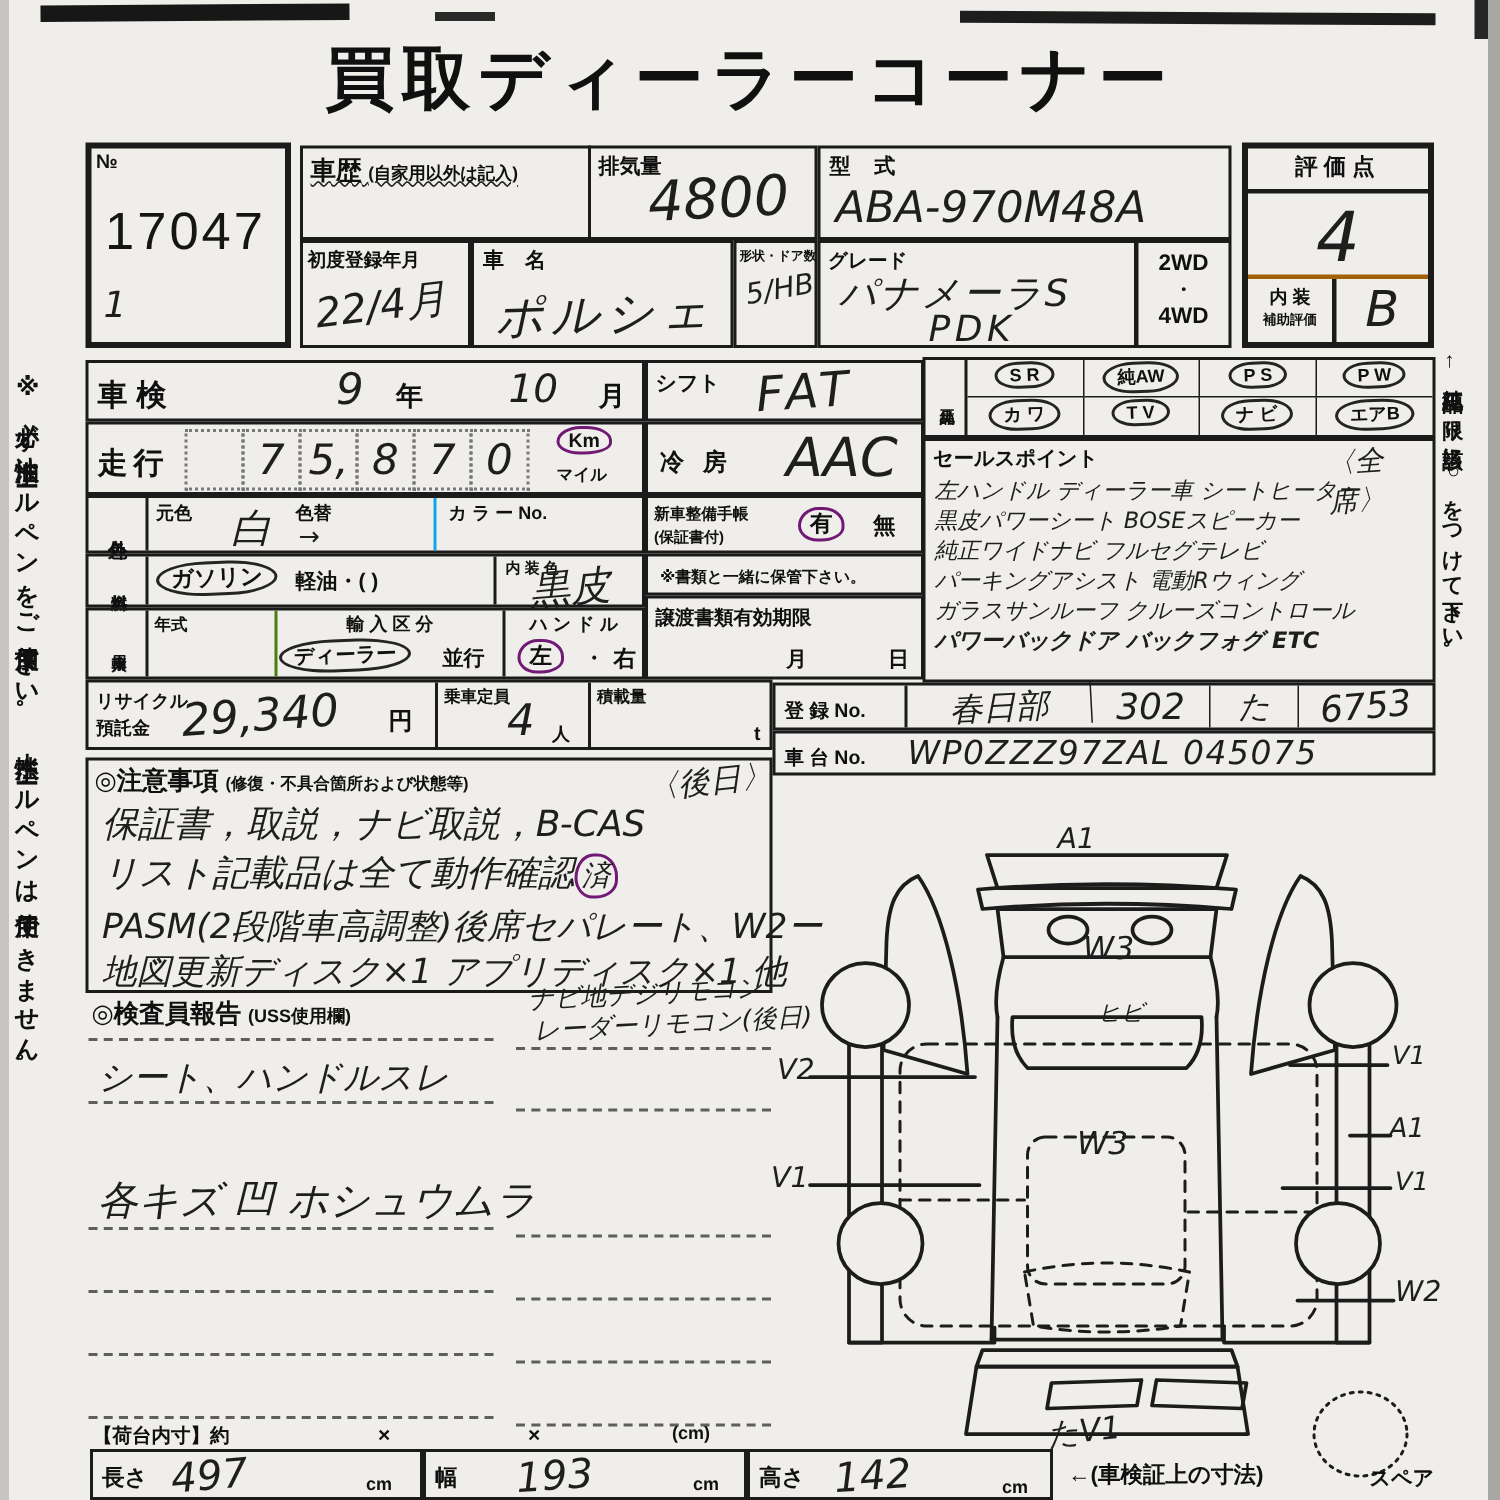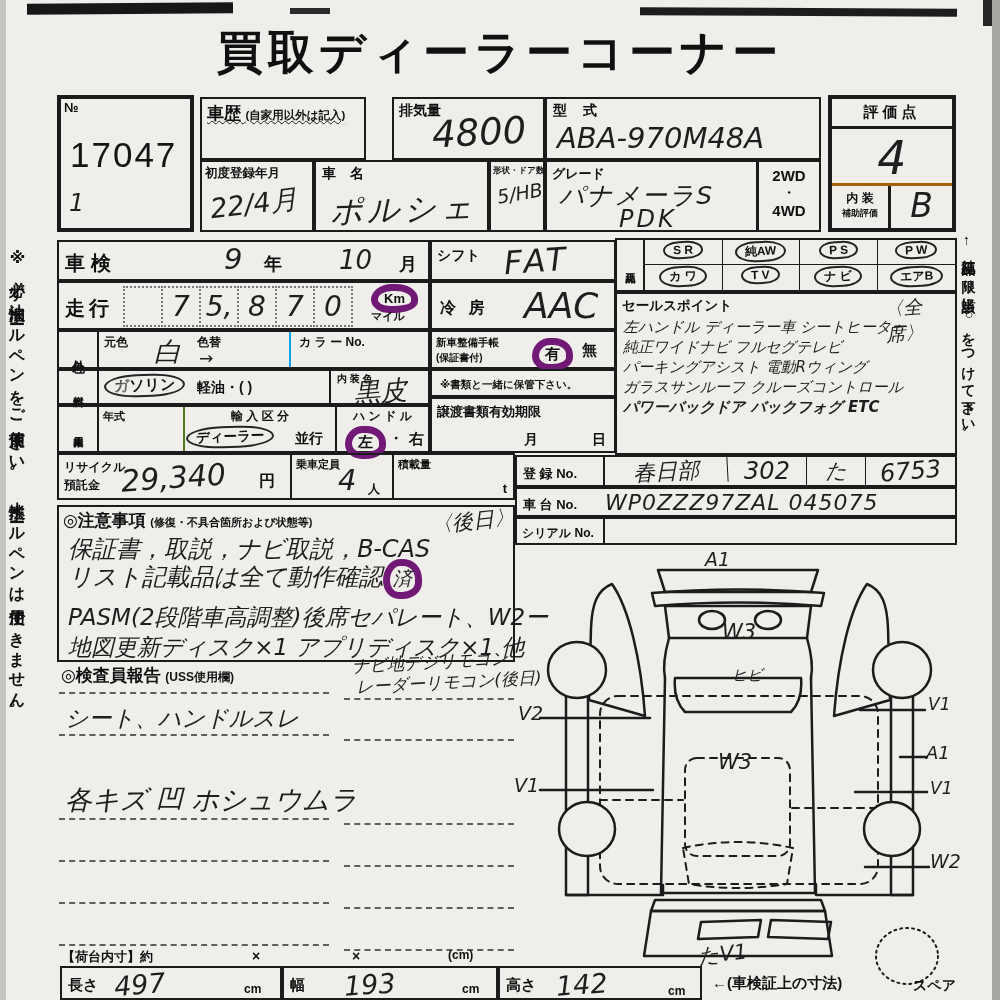"車歴 (自家用以外は記入)" div.b { width: 166px -> 194px }
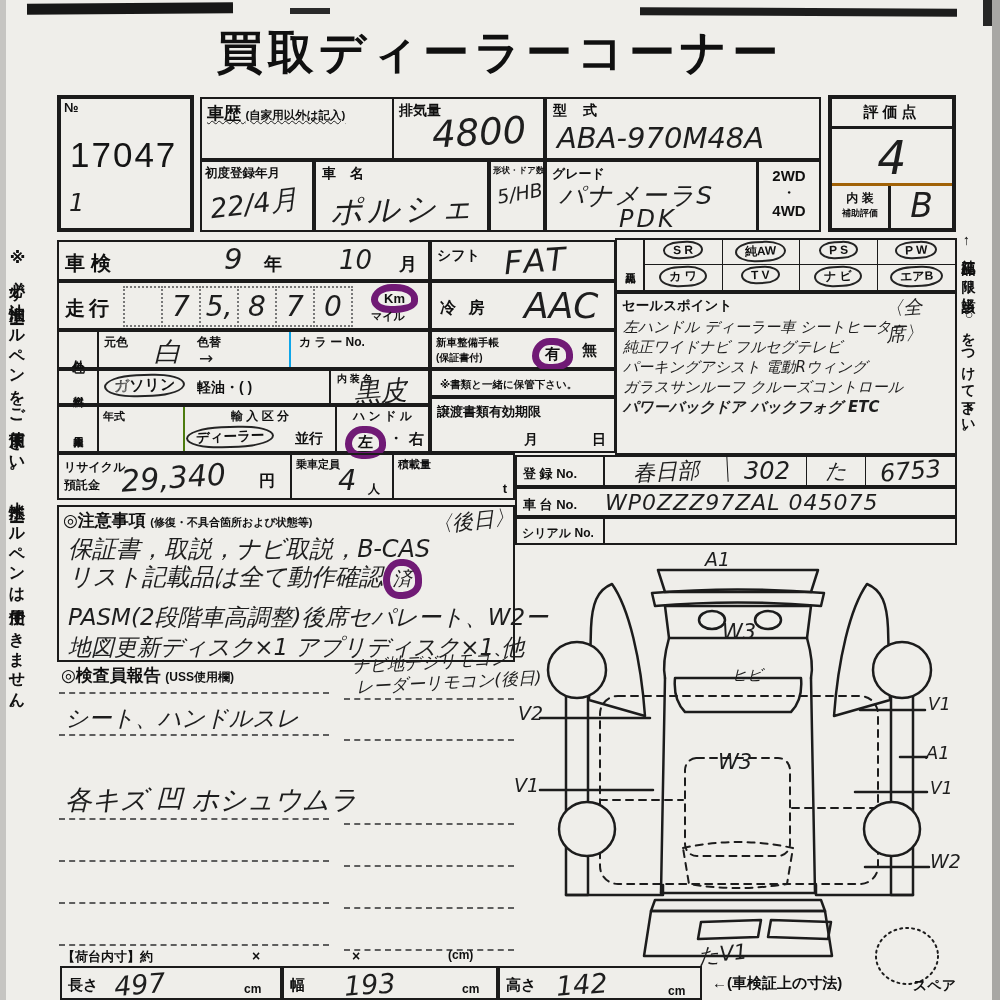"Km" .circ { border: 7px solid #701a75 -> 2px solid #701a75 }
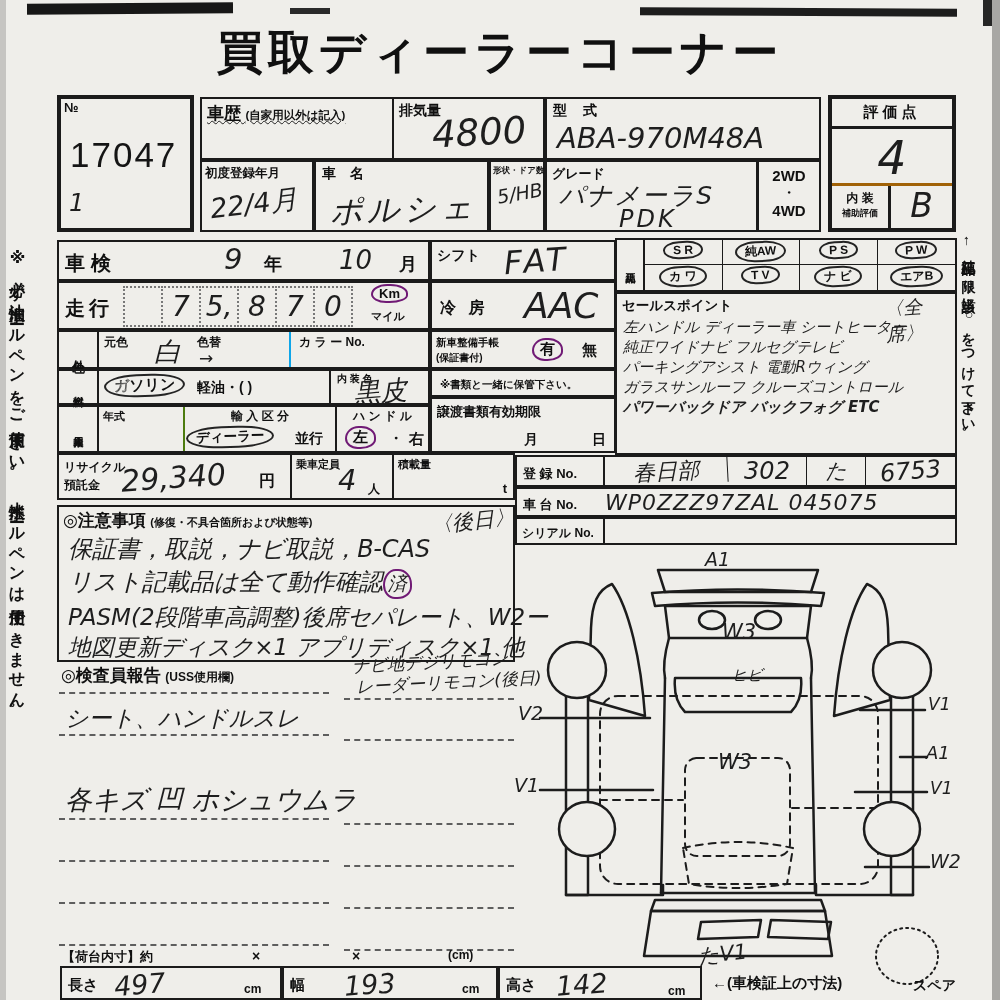"黒皮パワーシート BOSEスピーカー" div.hw { html: none -> <div>黒皮パワーシート BOSEスピーカー</div> }
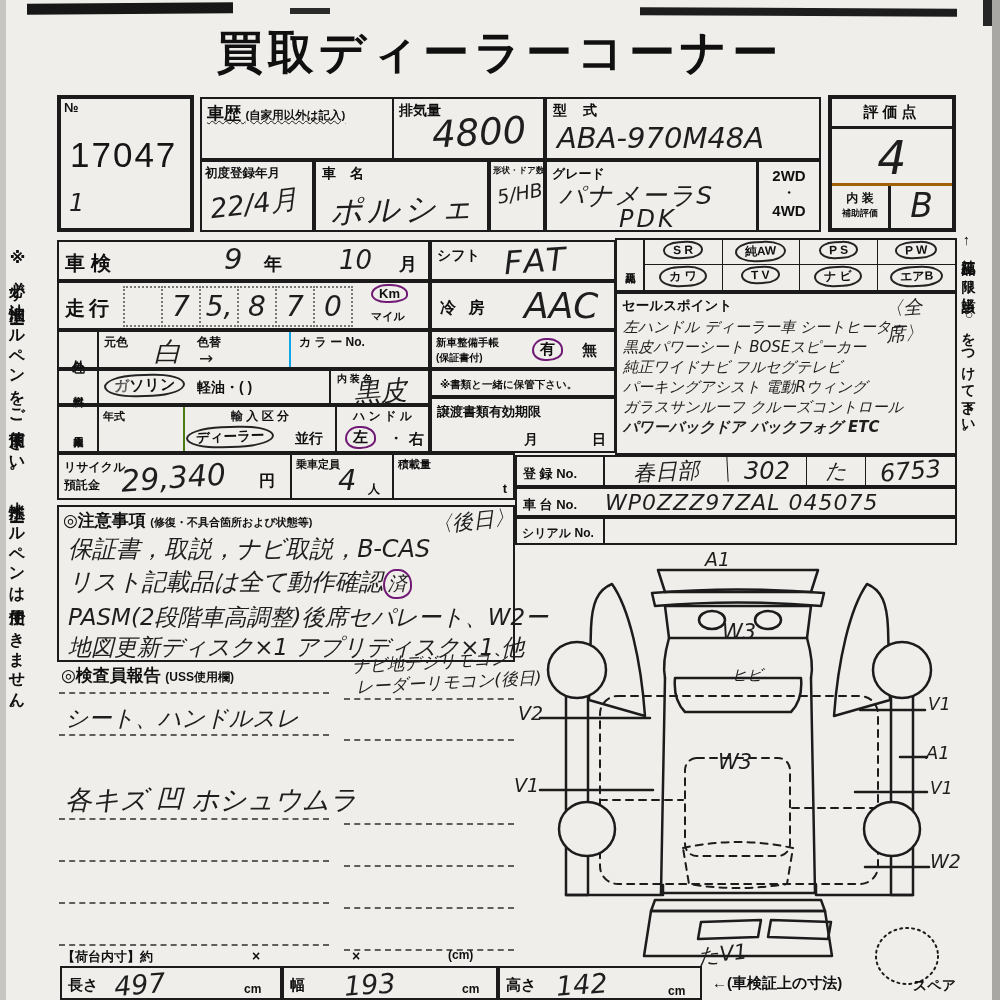"シリアル No." div.b { html: <div> <span>シリアル No.</span> <span></span> </div> -> none }
